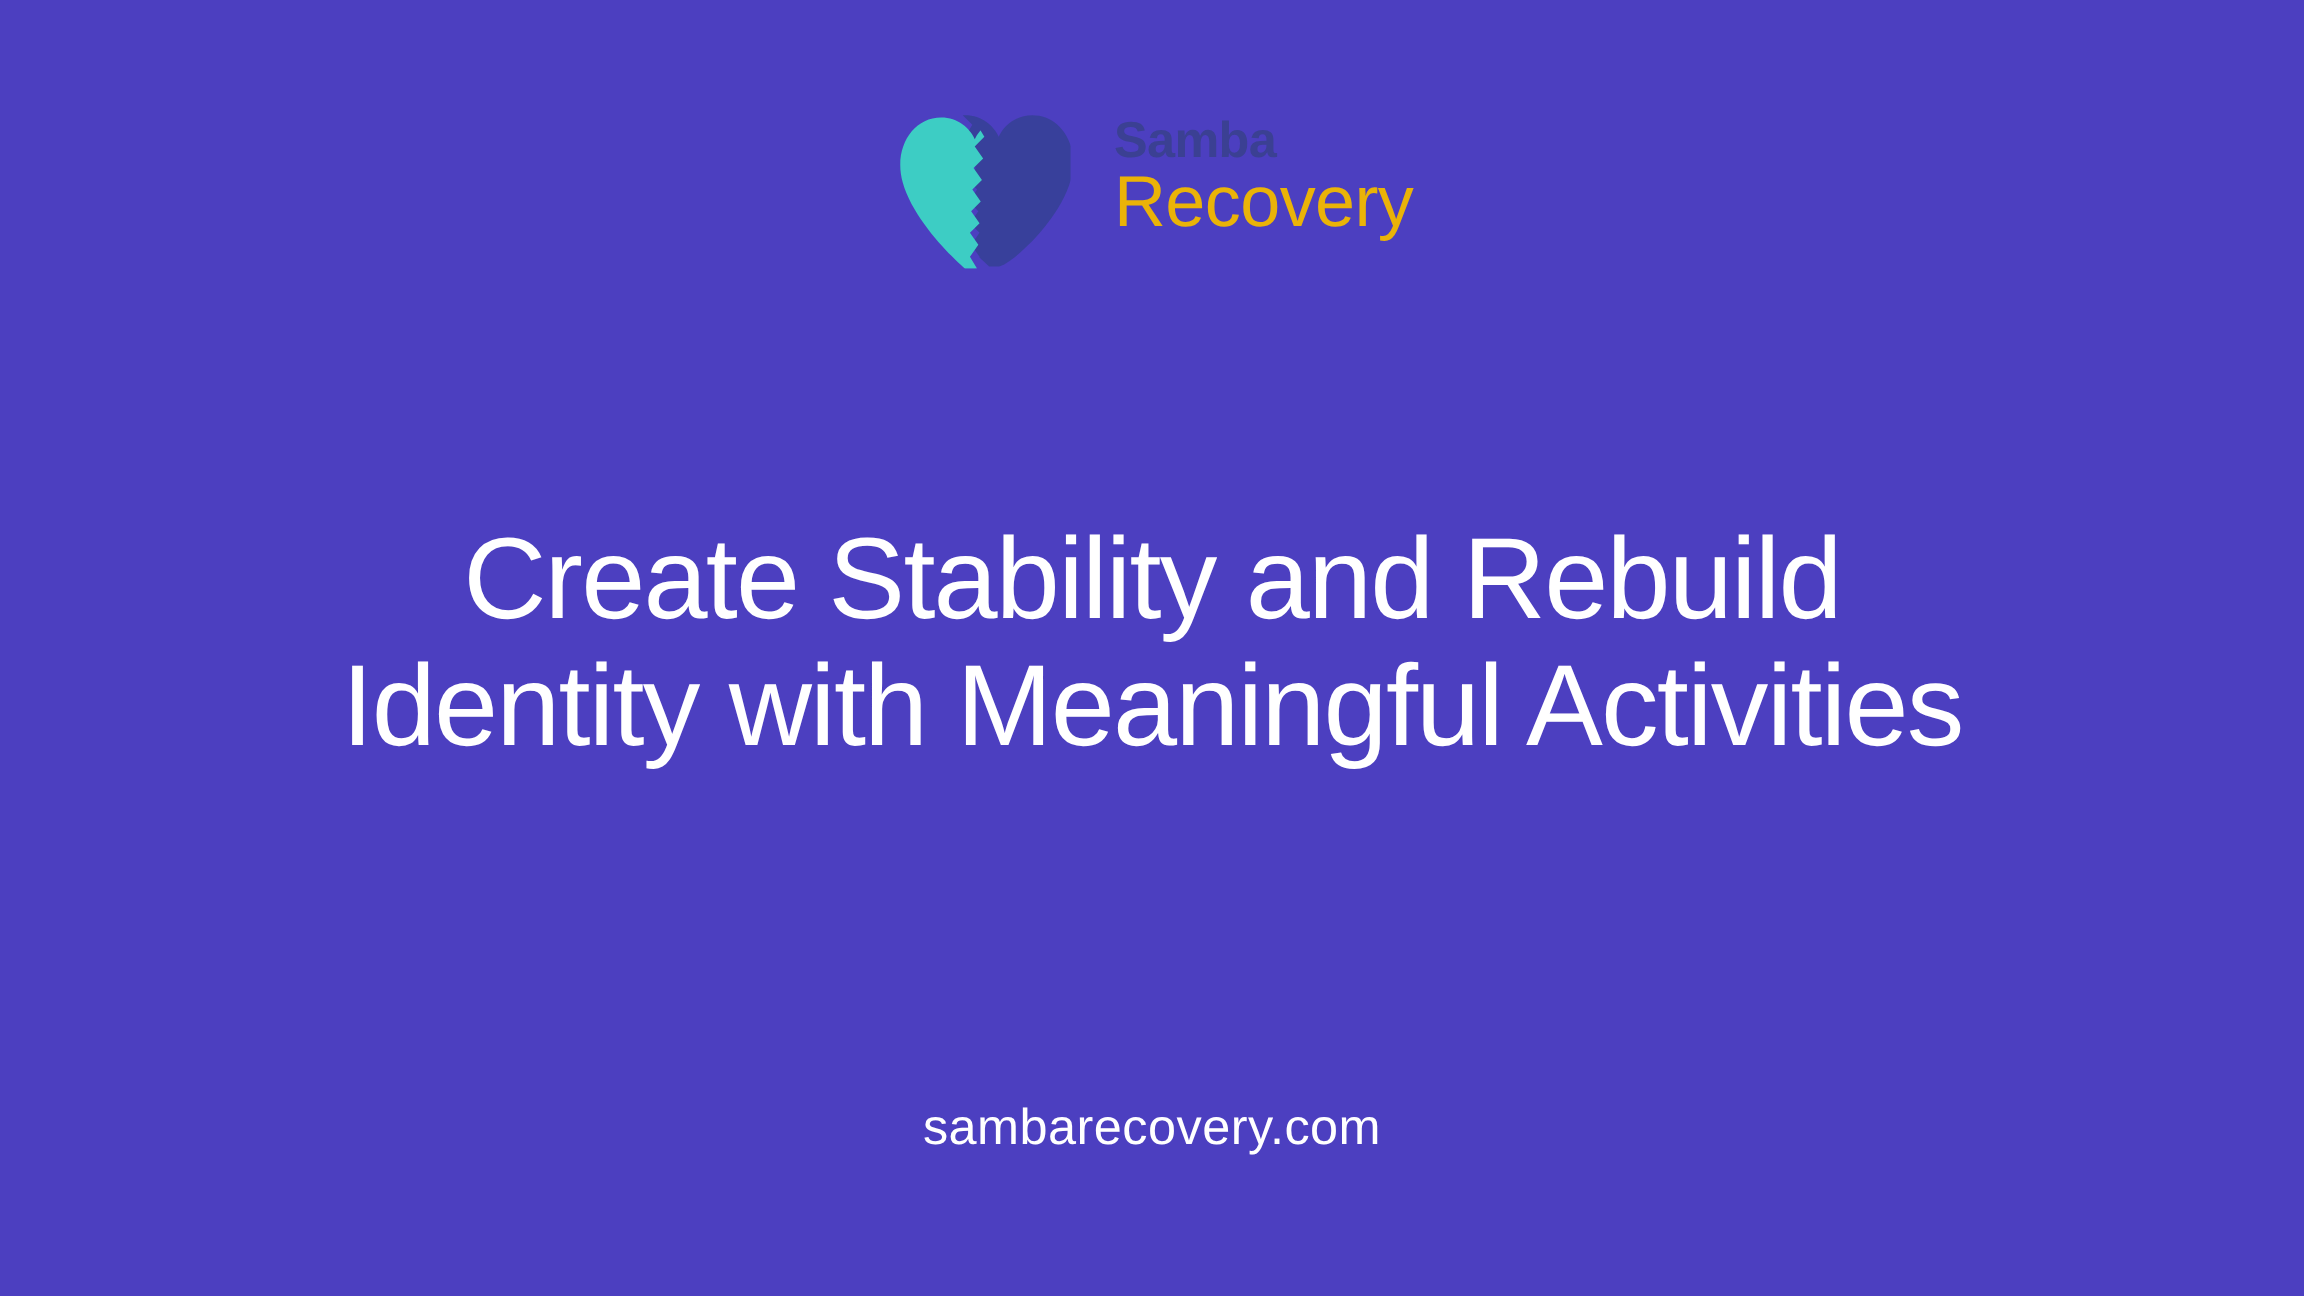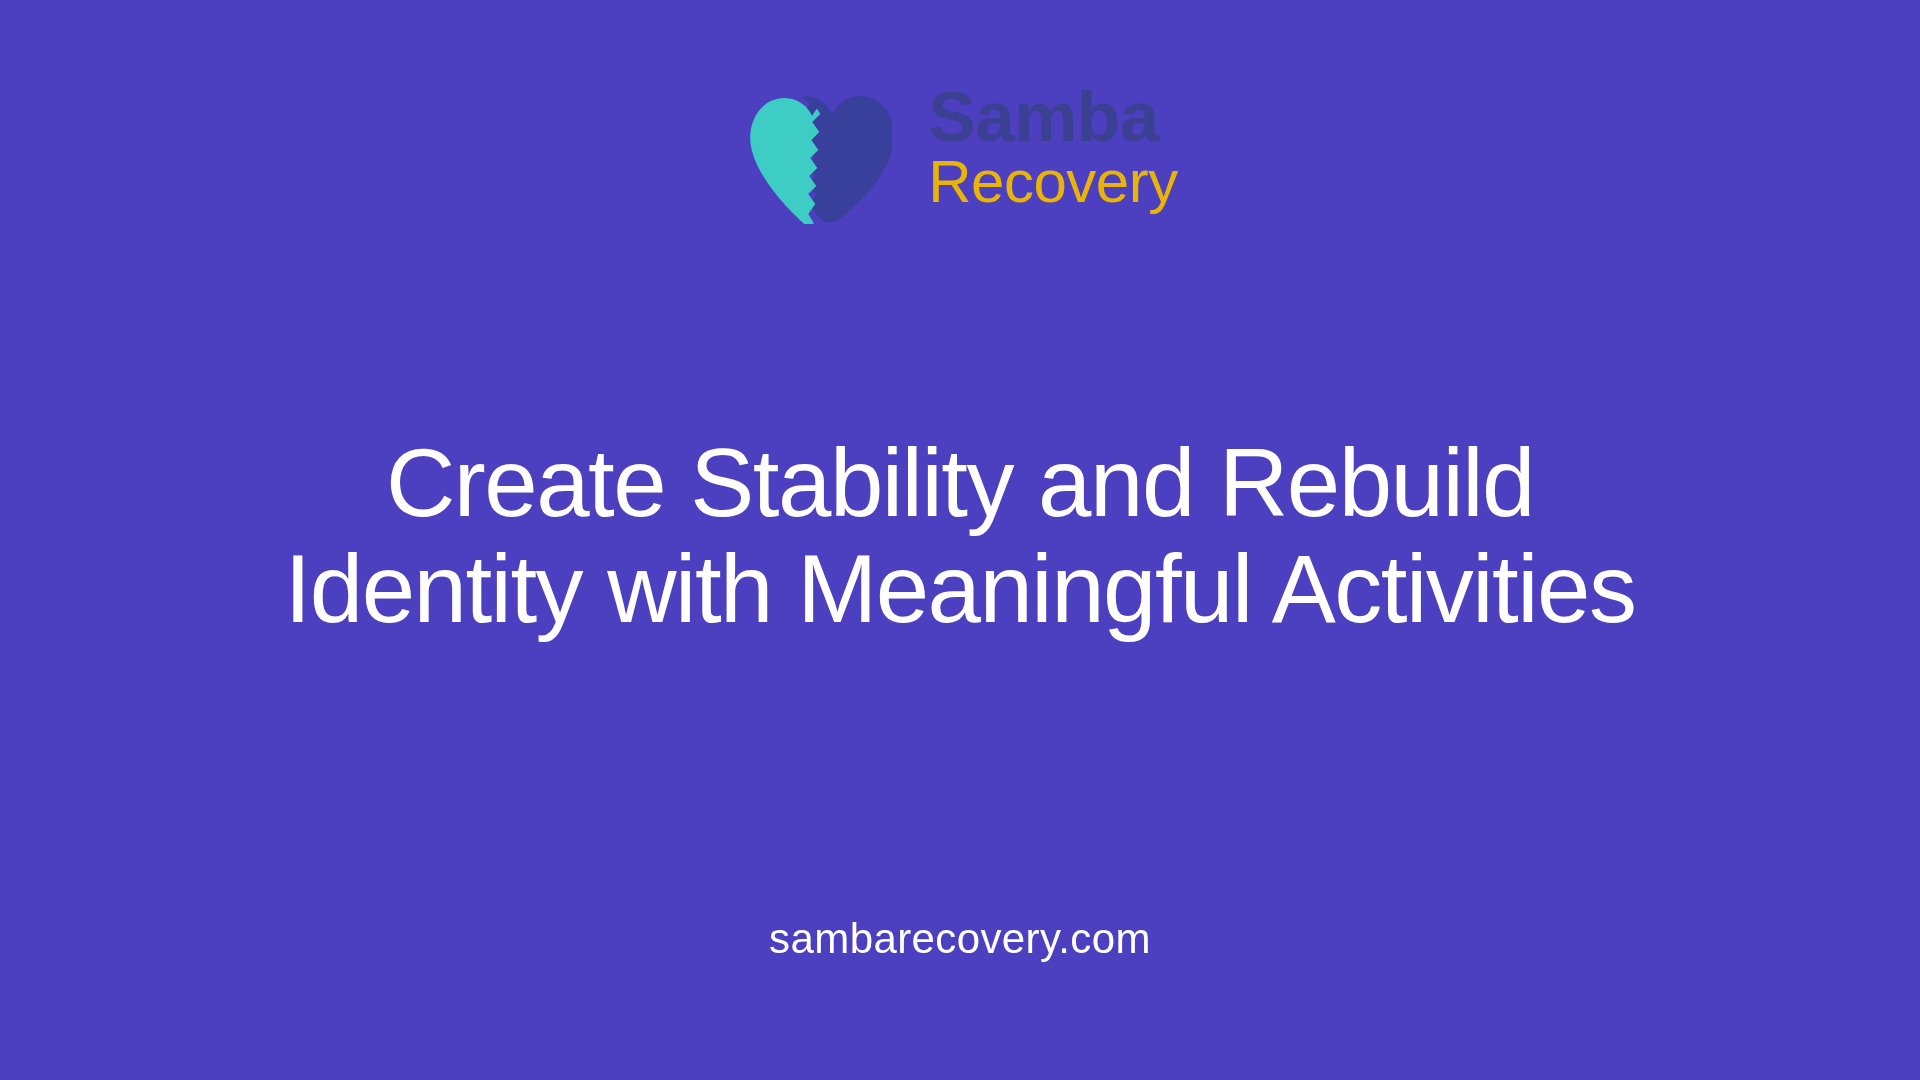"Samba" .brand-name-top { font-size: 71px -> 42px }
